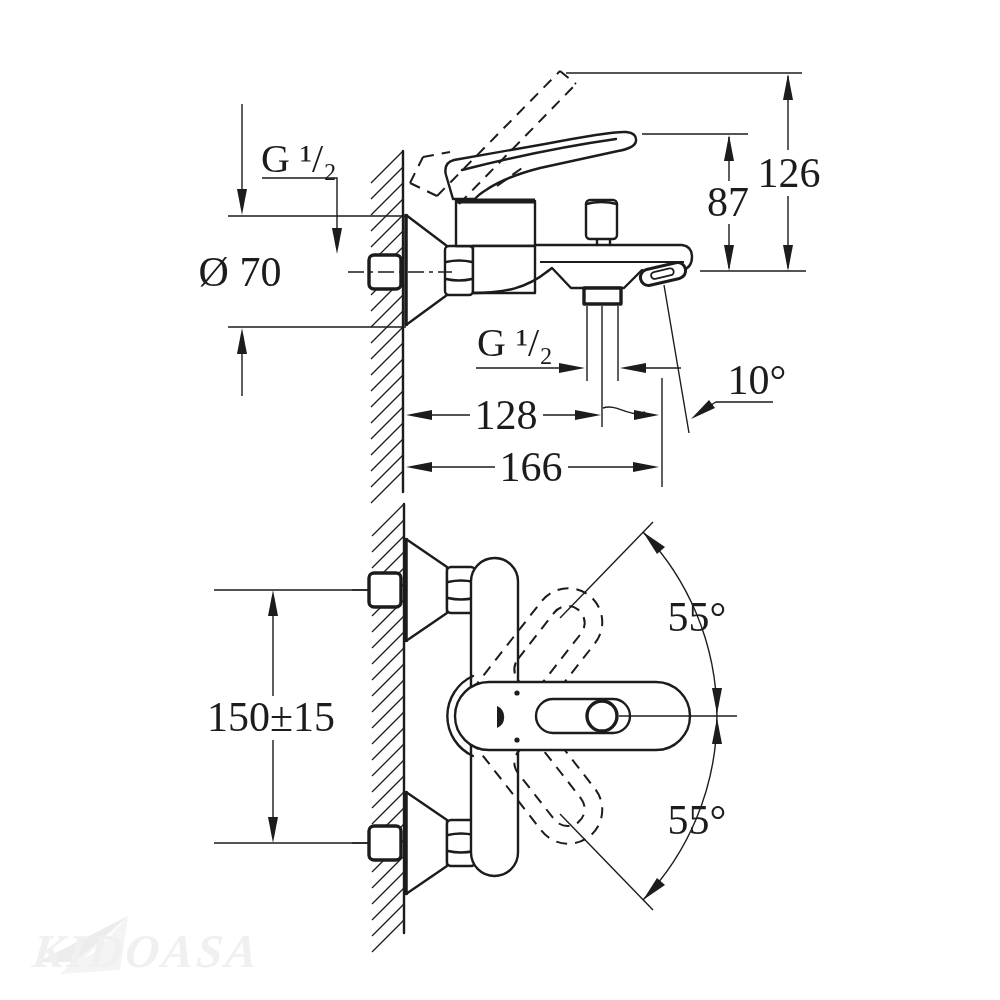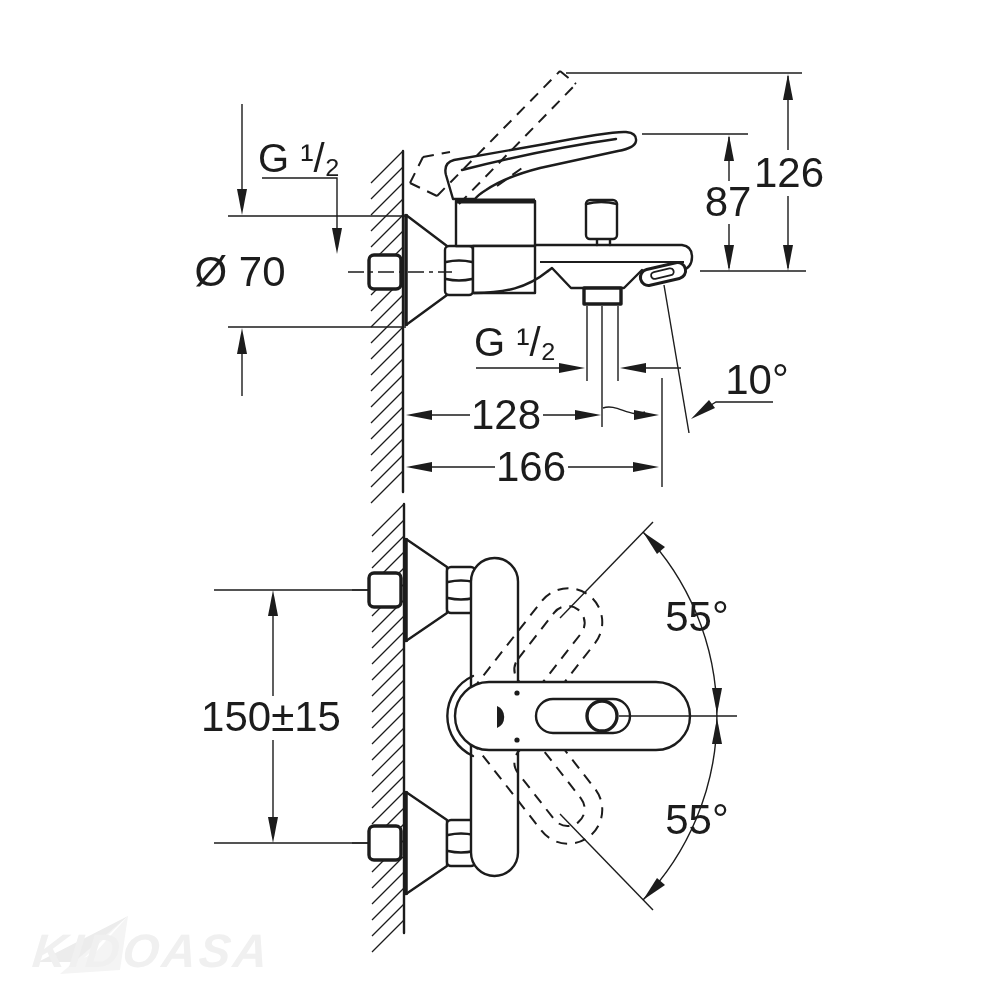"G ¹/₂" .stage { font-family: Liberation Sans, sans-serif -> Liberation Serif, serif }
